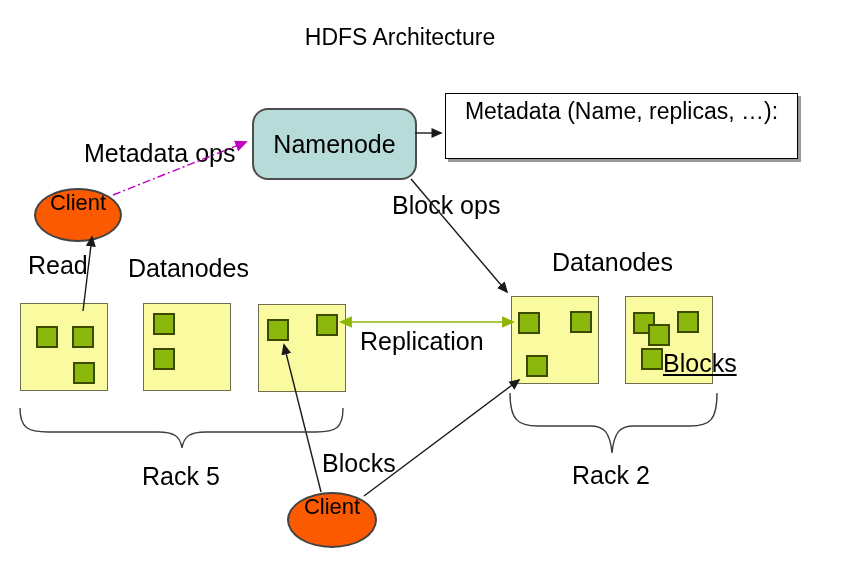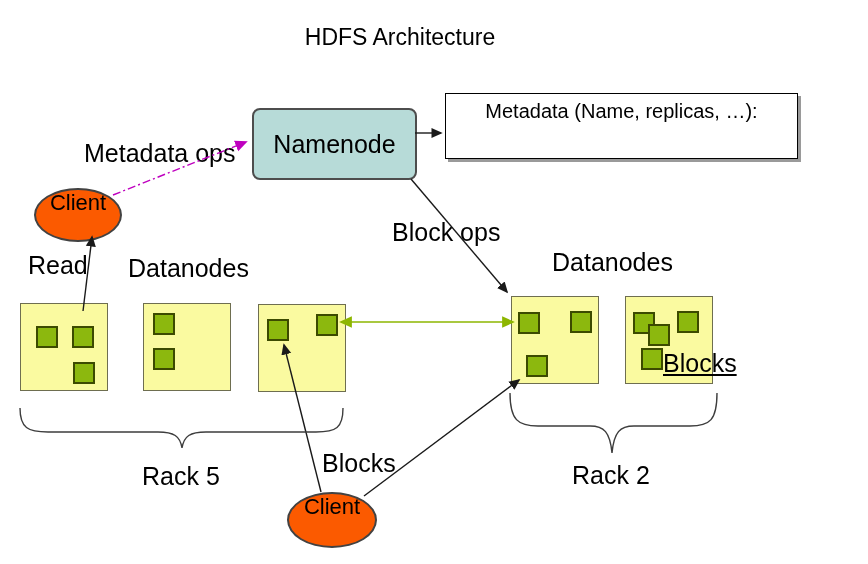"Metadata (Name, replicas, …):" .meta-note { font-size: 20px -> 23px }
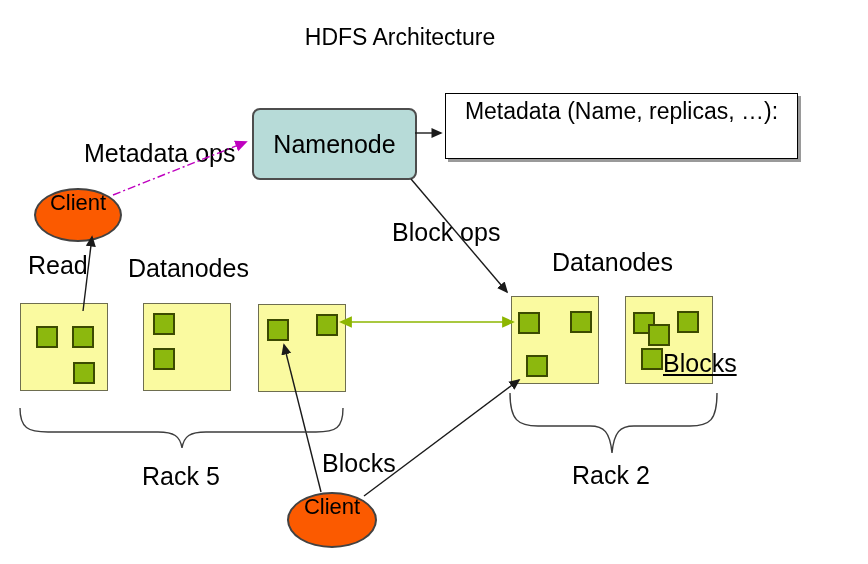"Namenode" .namenode { border-radius: 8px -> 16px }
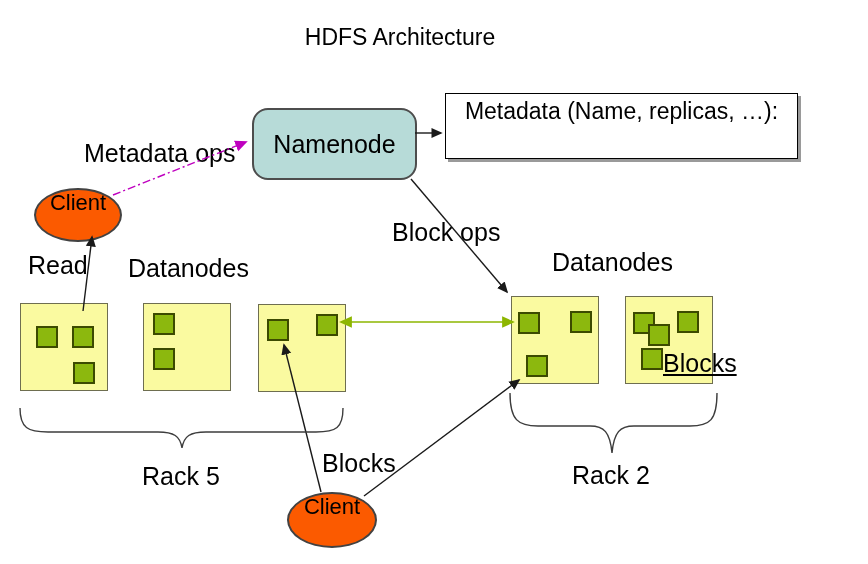"Block ops" .lbl-block-ops { top: 219px -> 192px }
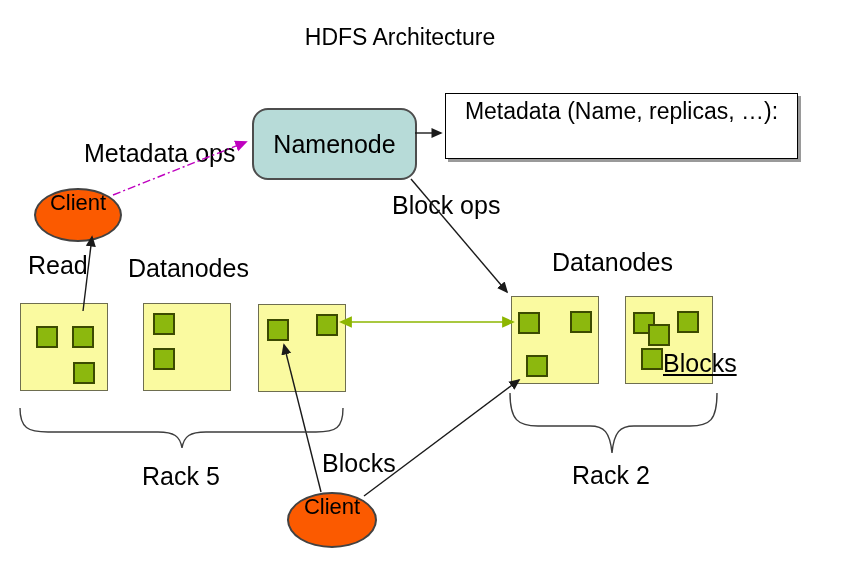"Replication" div.lbl { html: none -> <div>Replication</div> }
